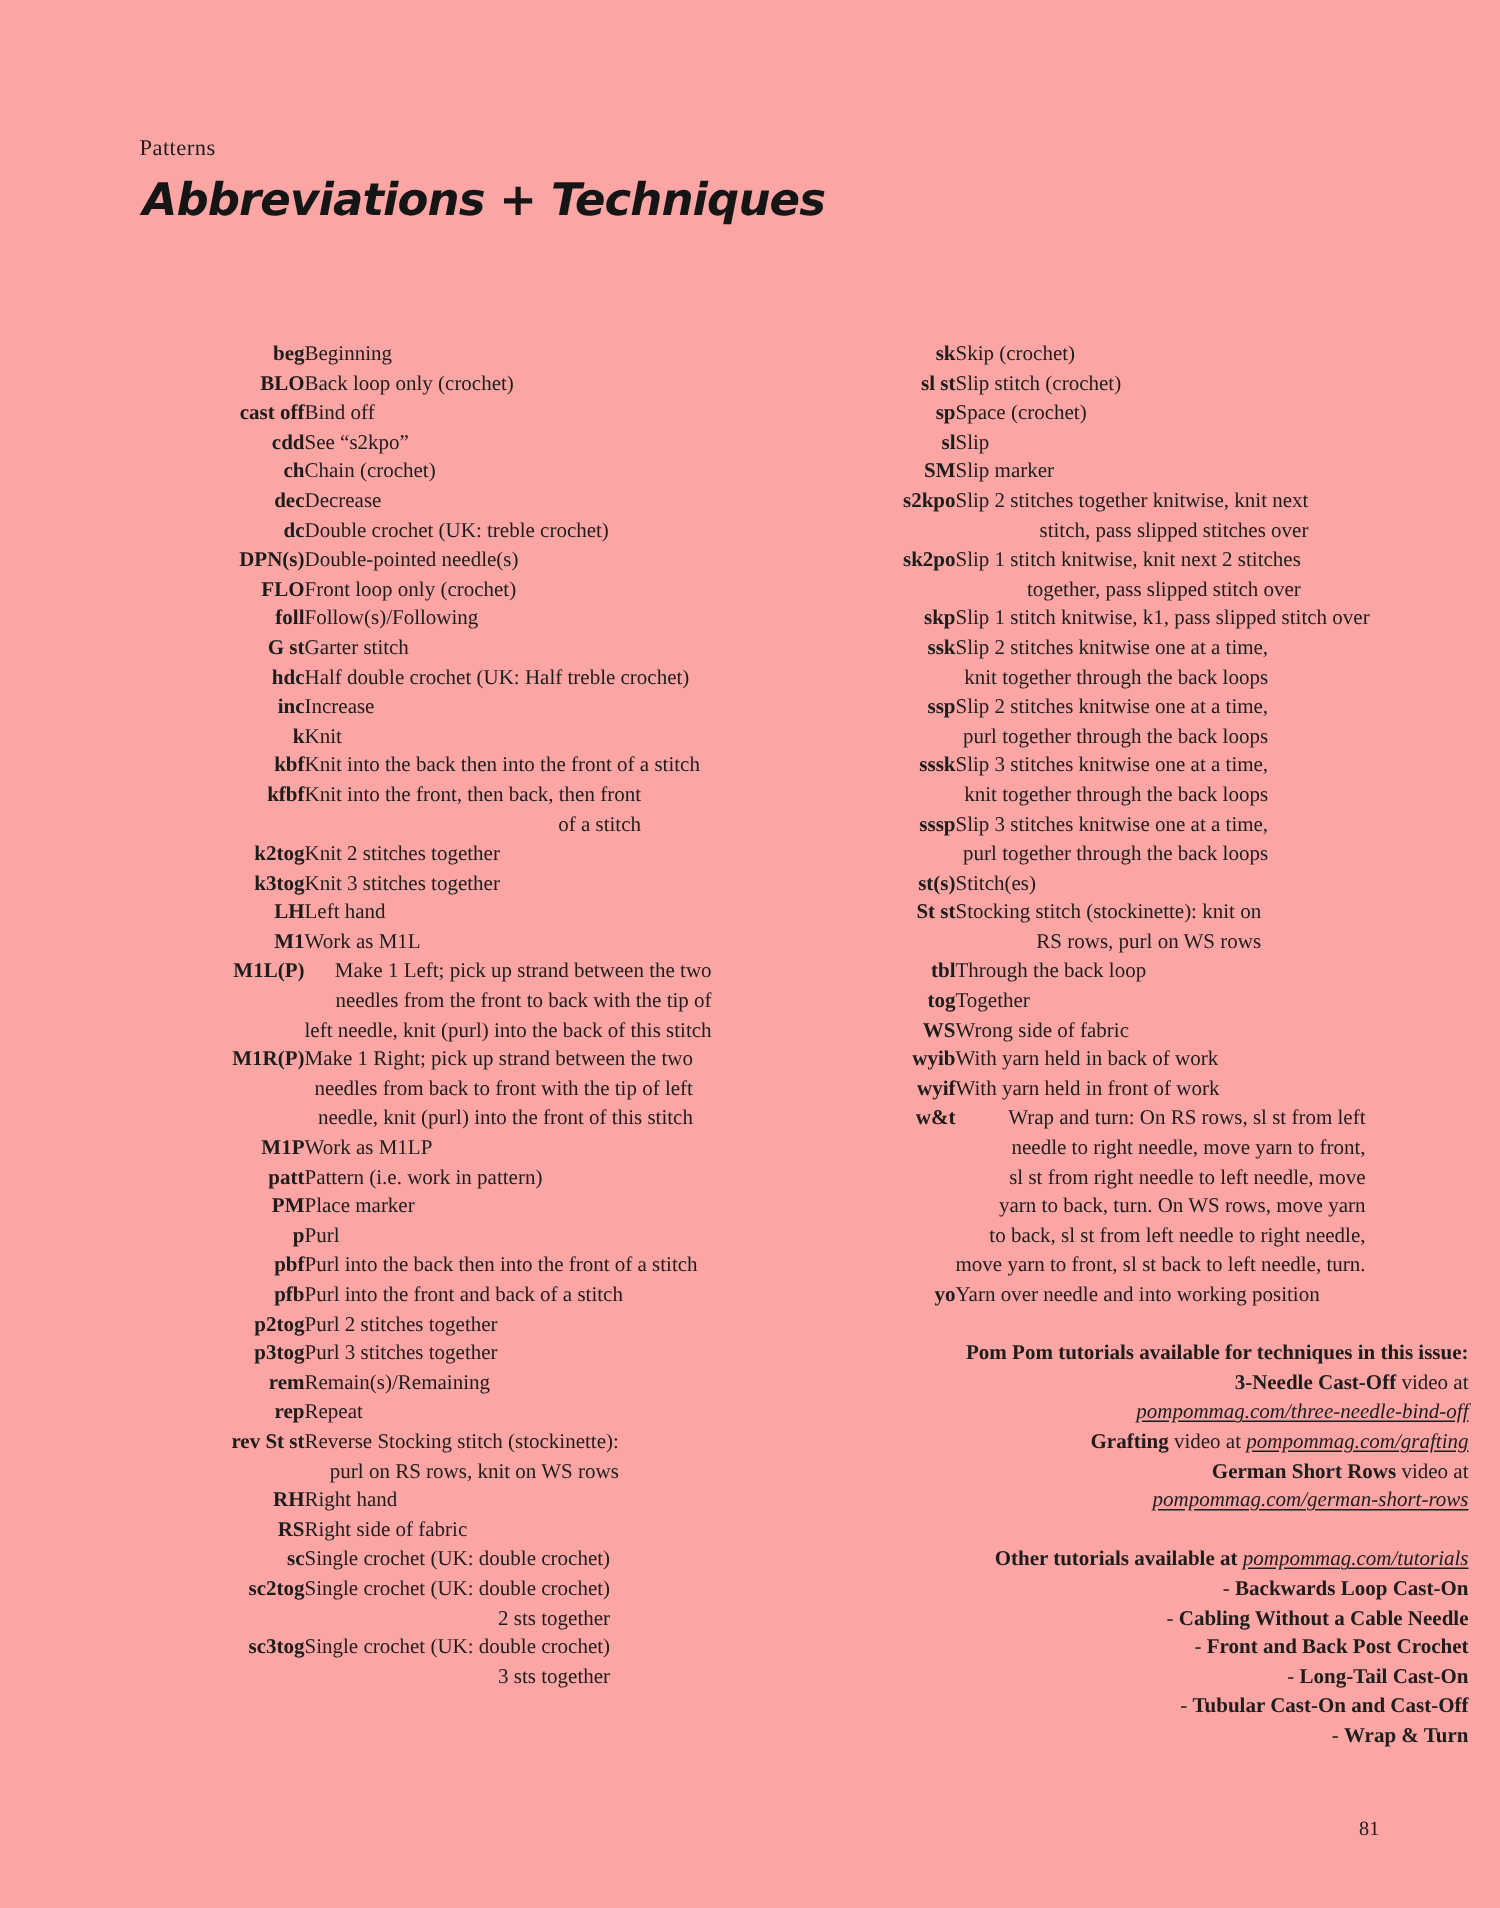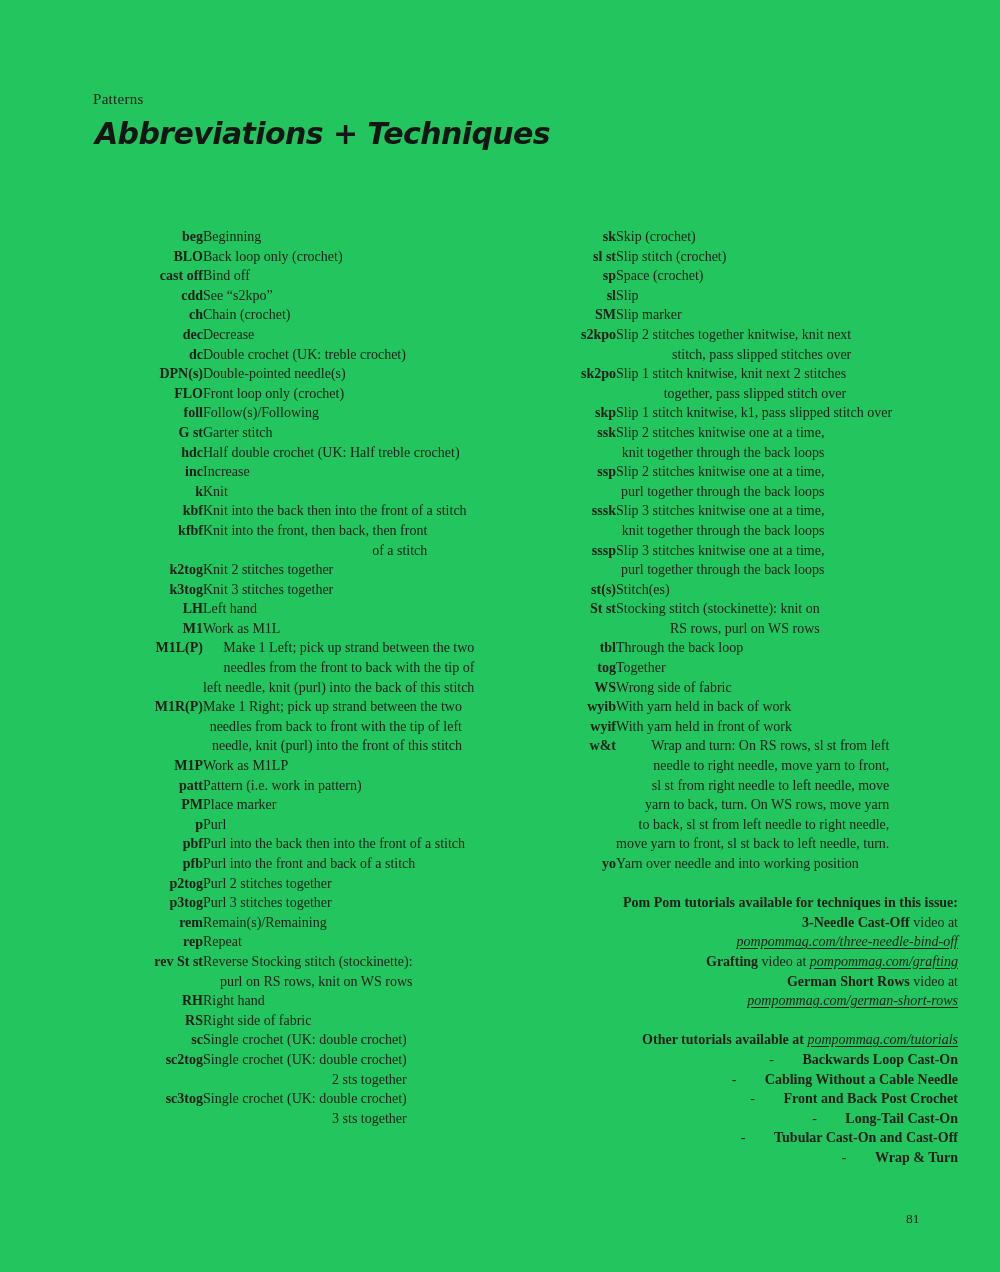"Patterns" .page { background: #22c55e -> #fca5a5 }
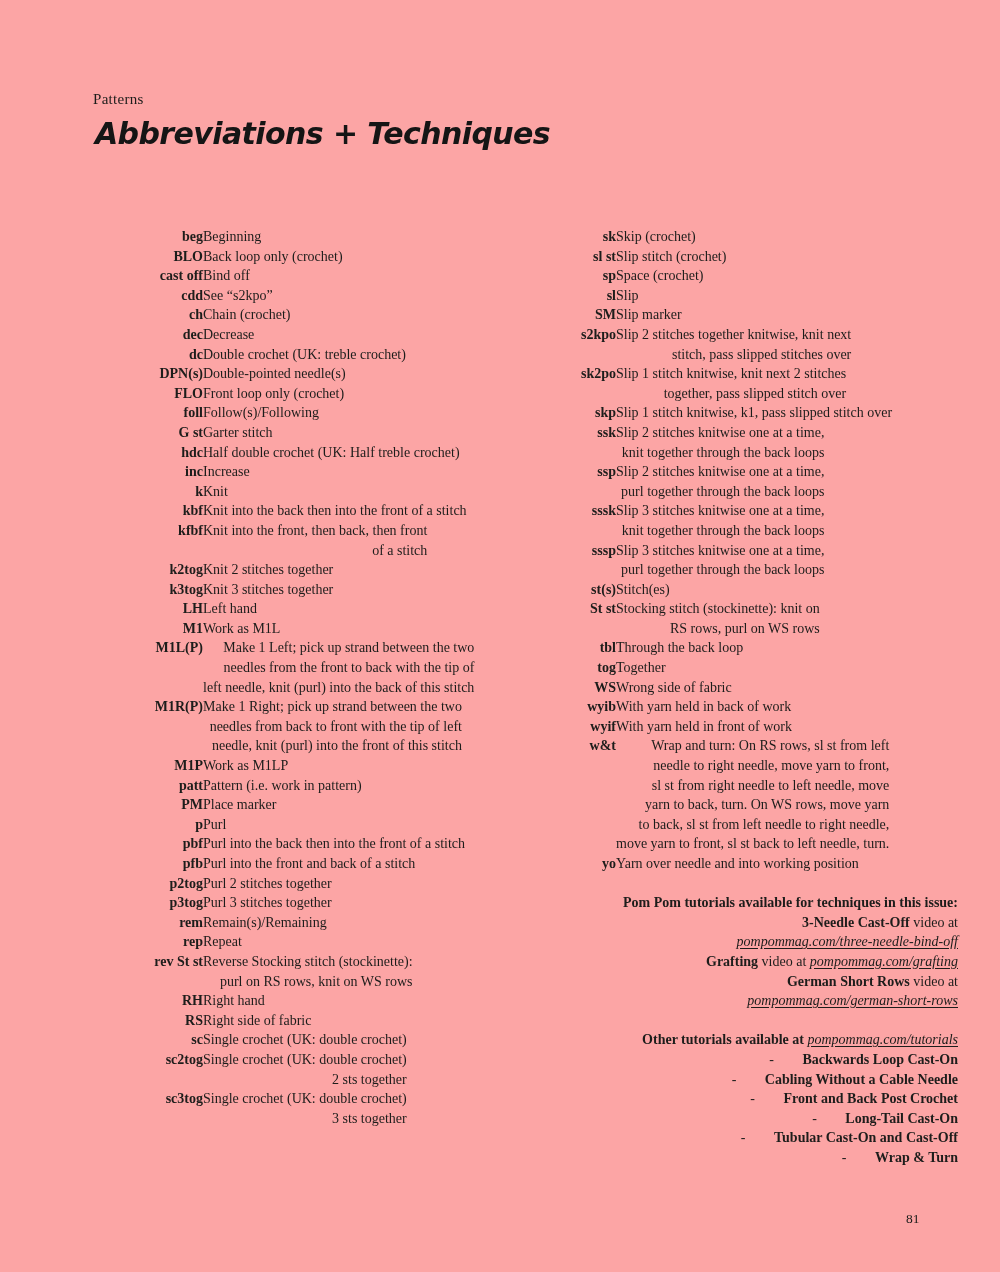"sk" .col-right { left: 506px -> 527px }
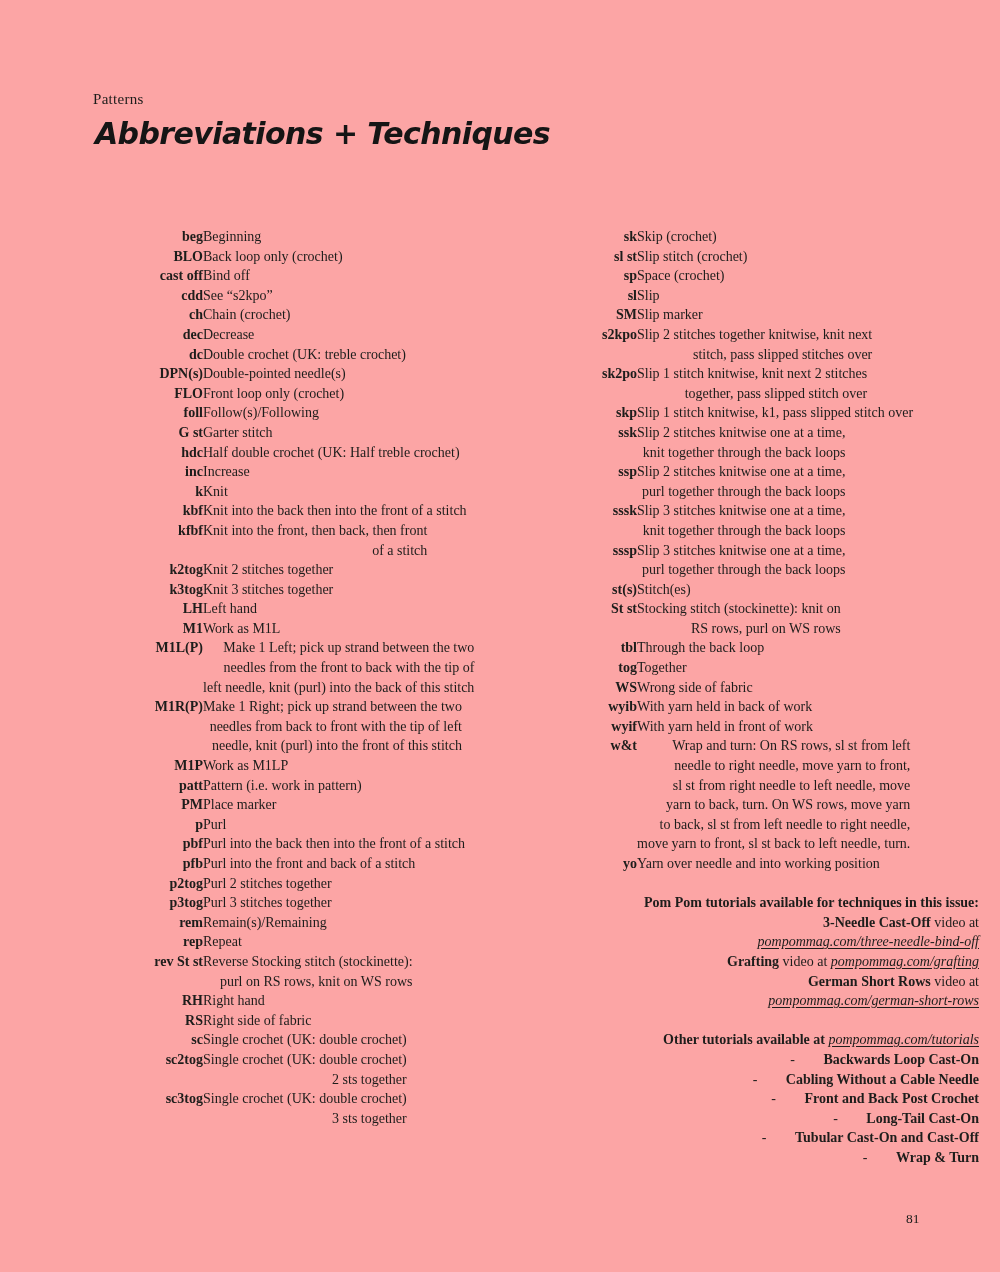"Pom Pom tutorials available for" .seg-b { margin-left: 25px -> none }
